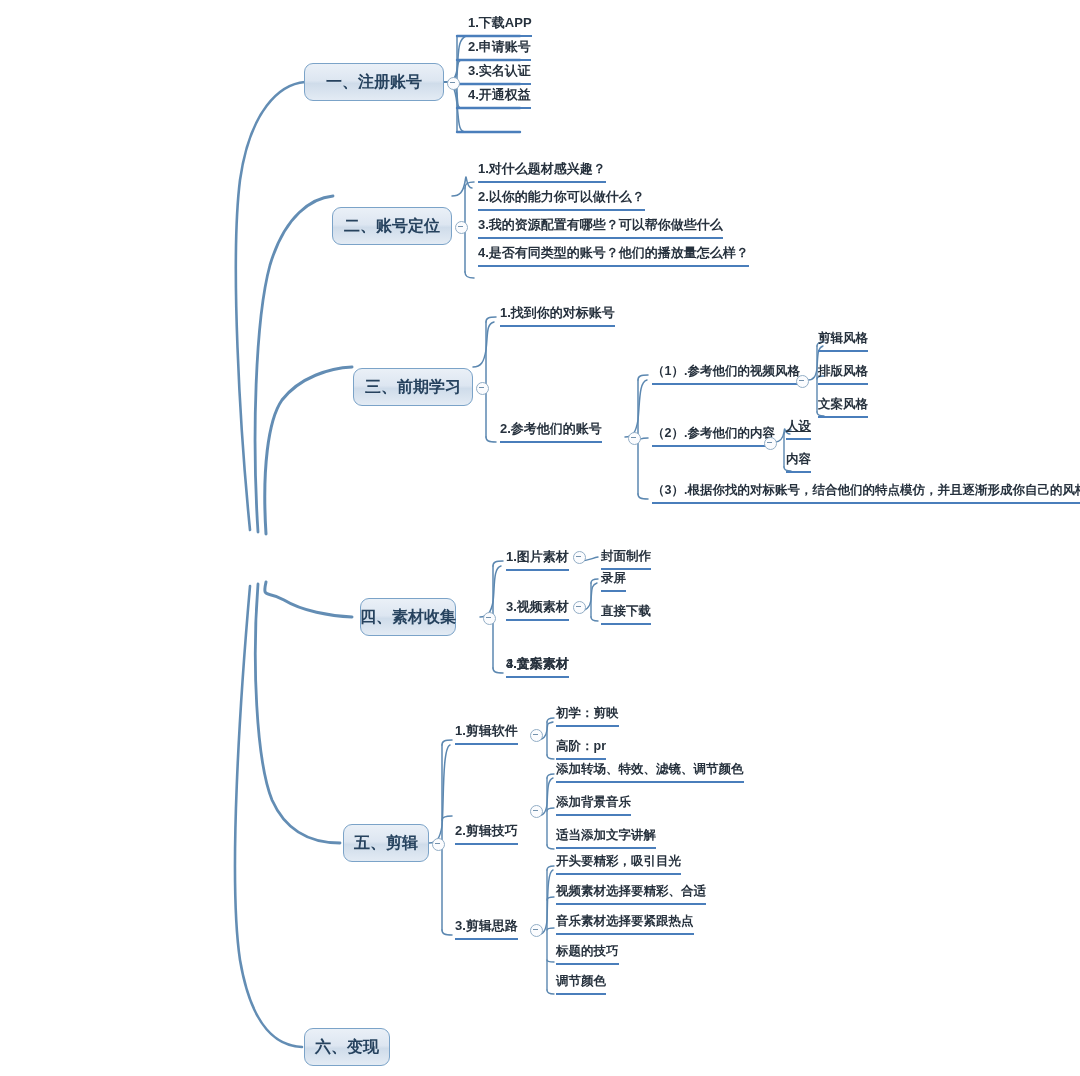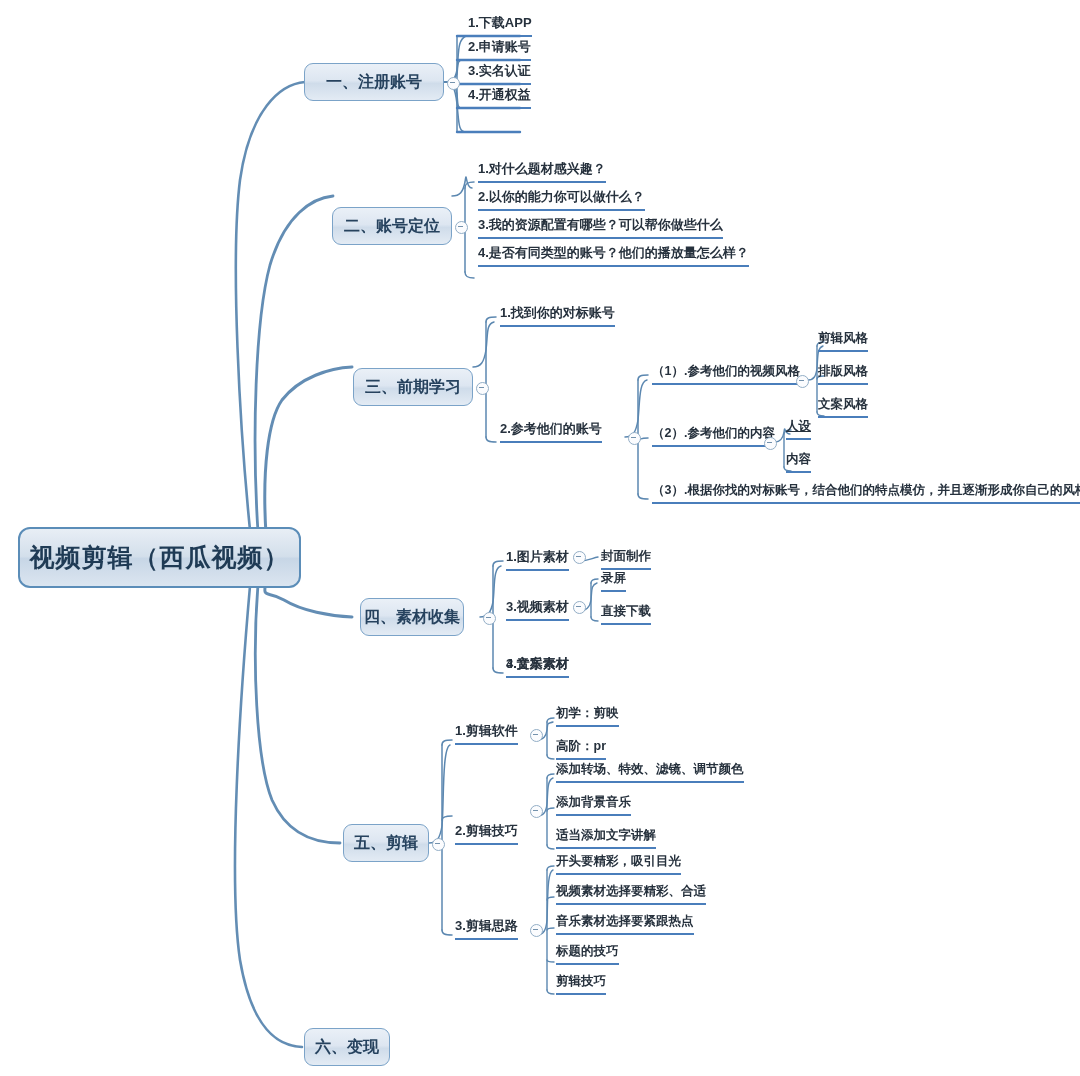"视频剪辑（西瓜视频）" div.root-node { html: <div> <span>视频剪辑（西瓜视频）</span> </div> -> none }
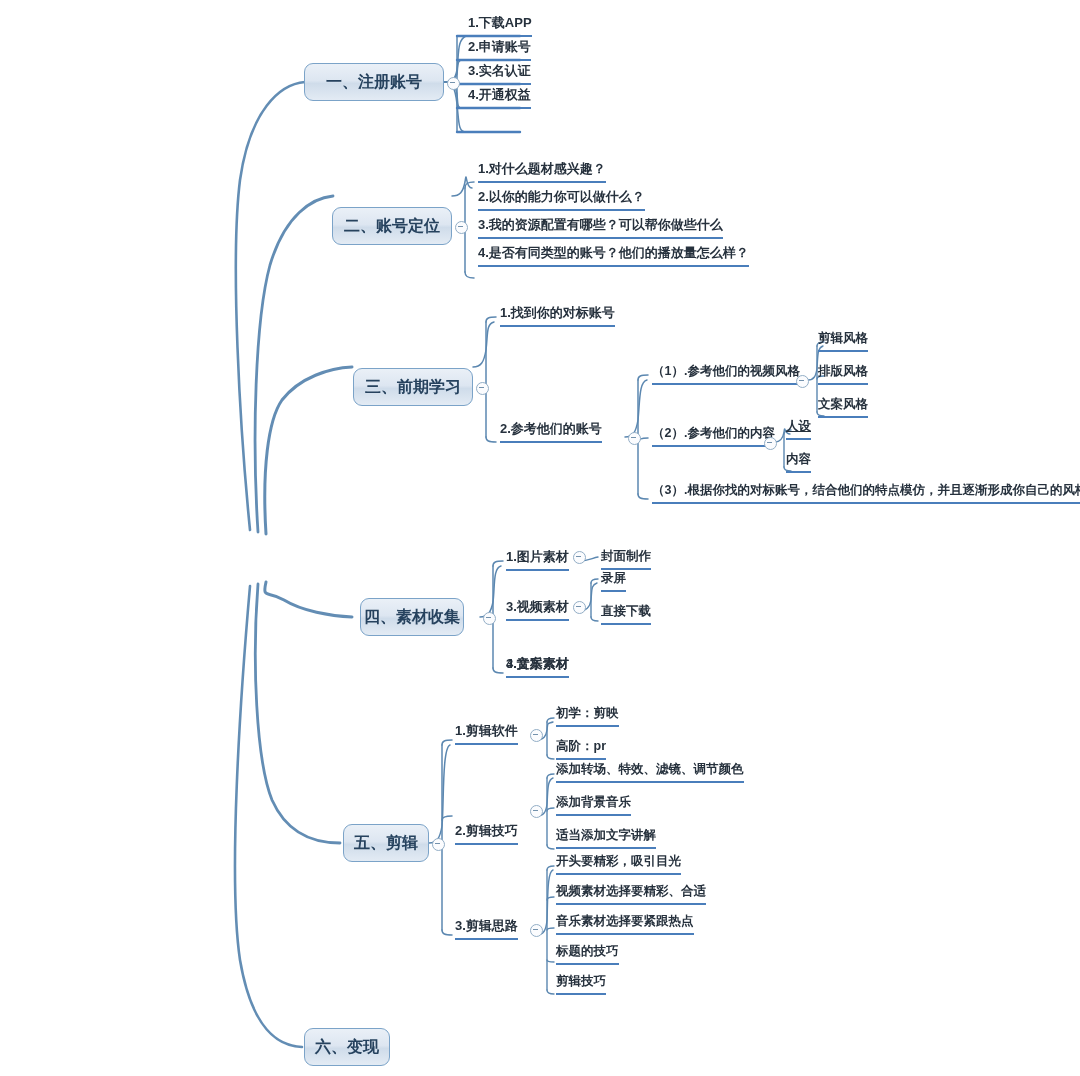"四、素材收集" div.l1-node { width: 104px -> 96px }
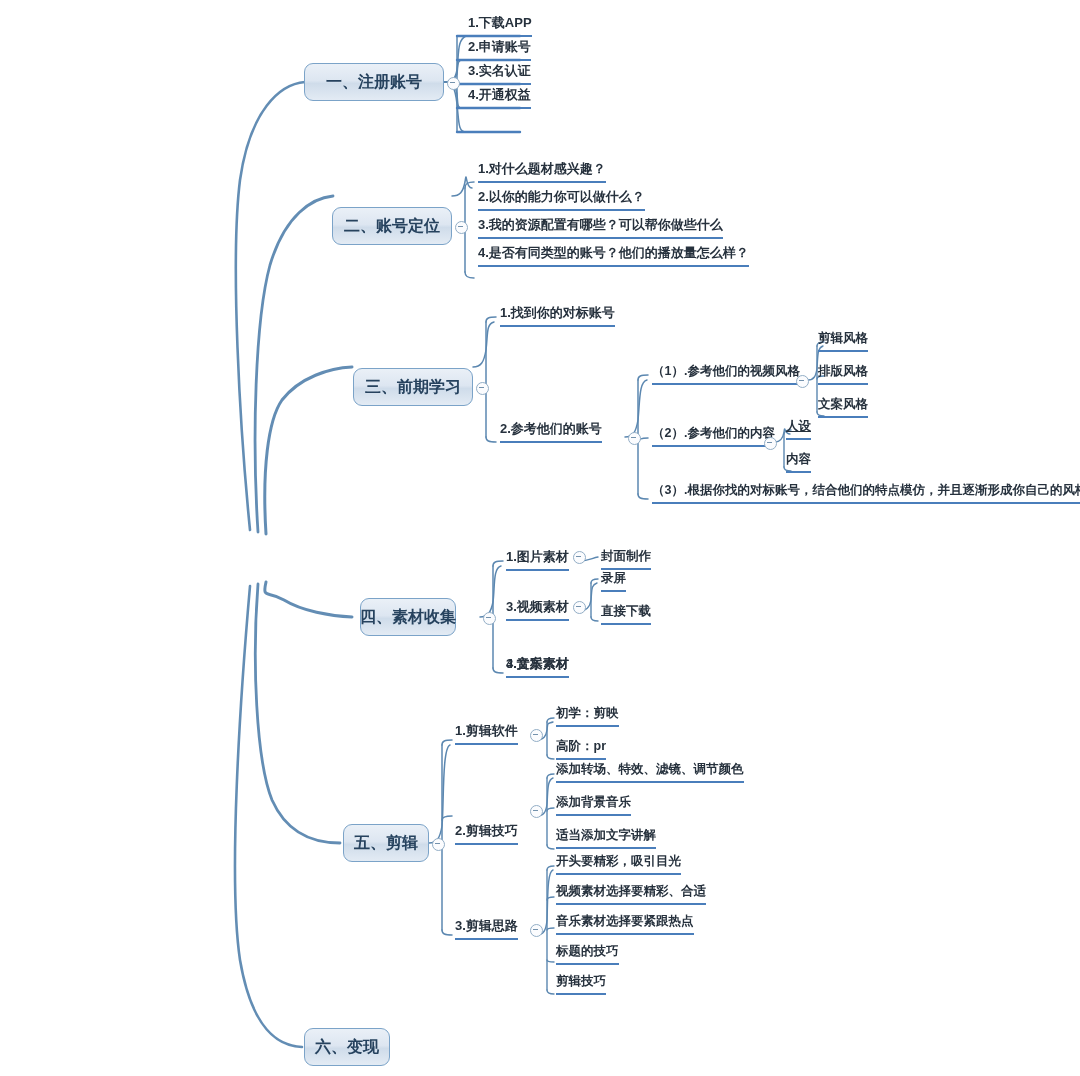"剪辑技巧" span { text: 剪辑技巧 -> 调节颜色 }
